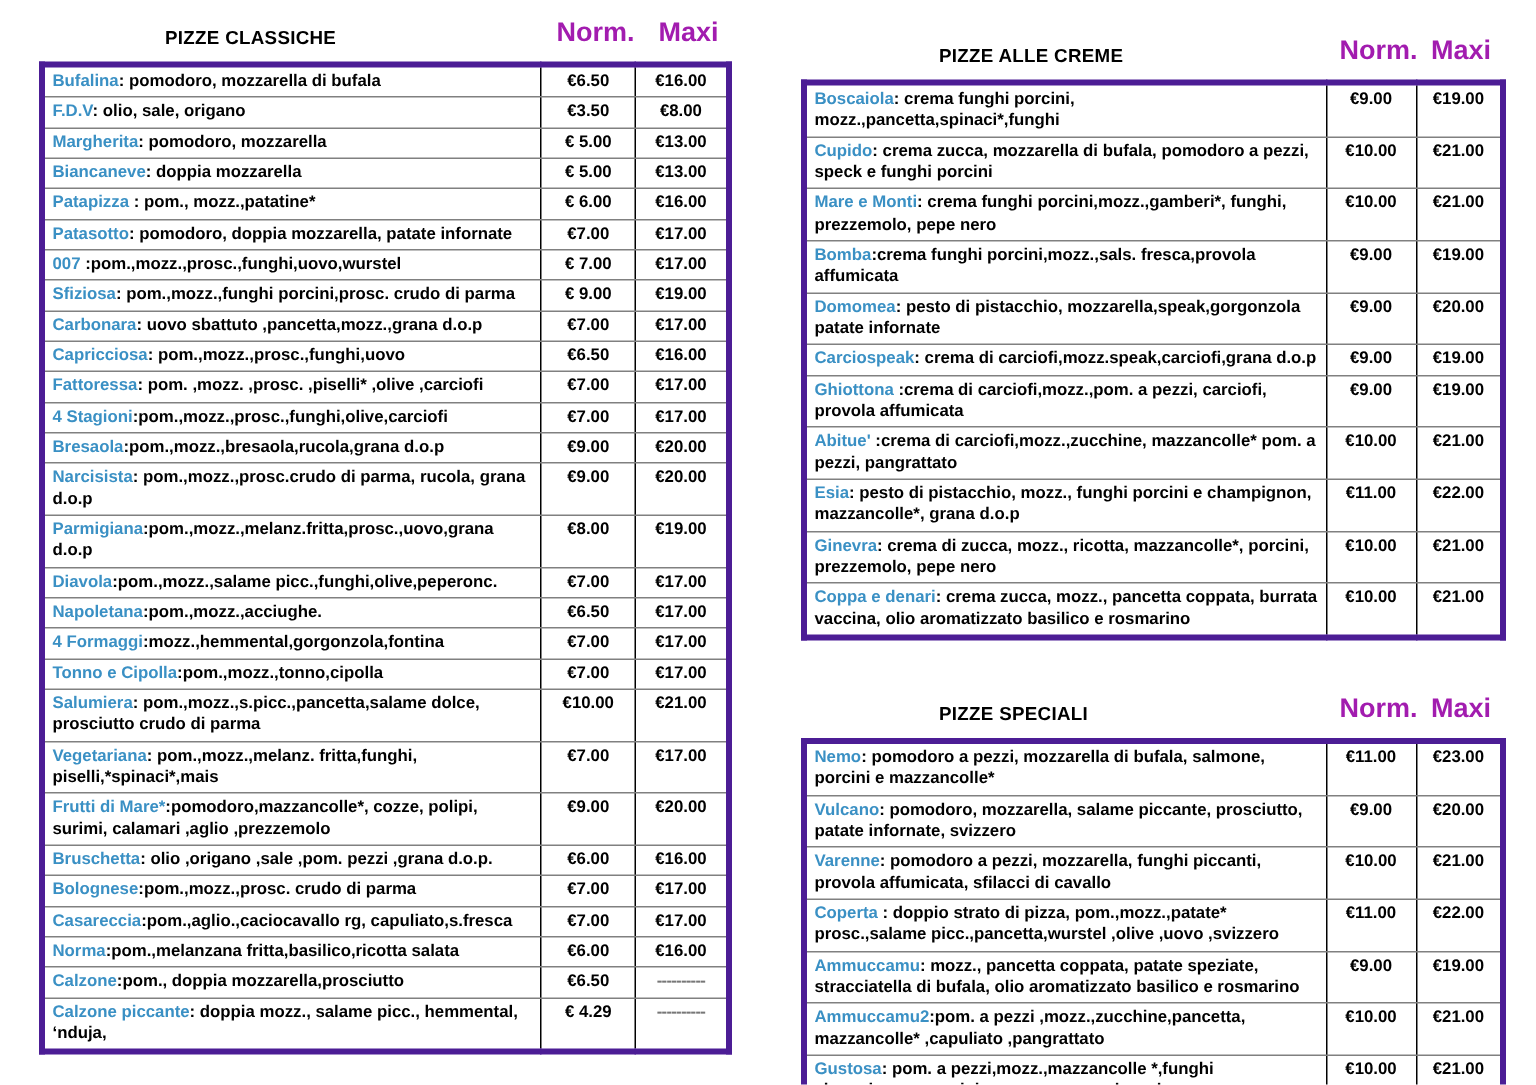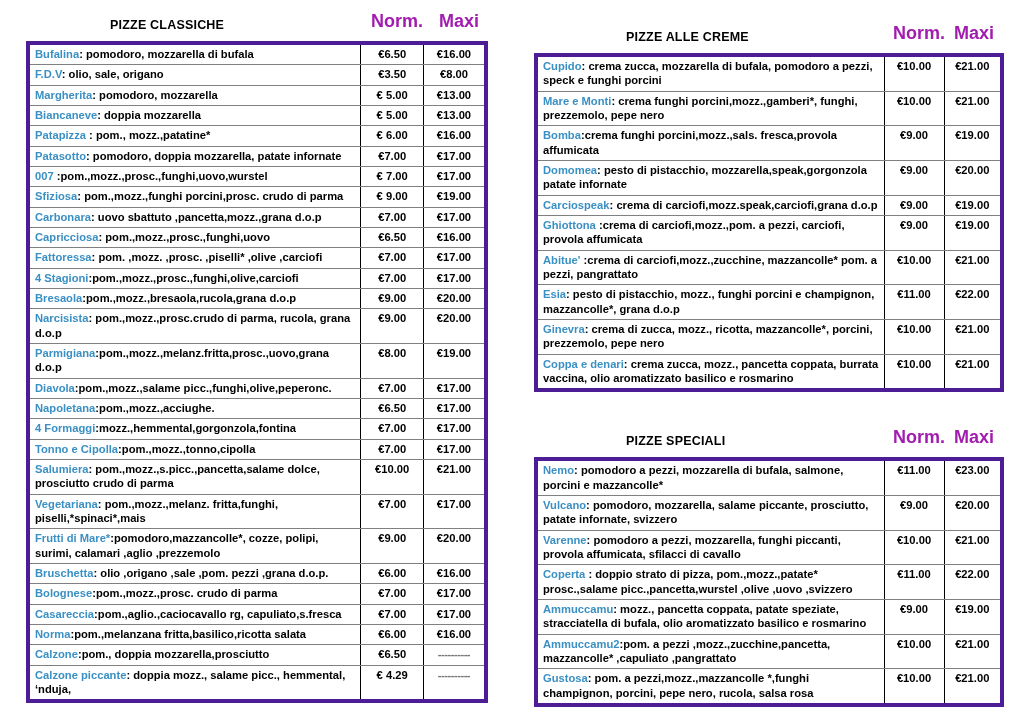"Boscaiola: crema funghi porcini," tr { html: none -> <tr> <td><span>Boscaiola</span><span>: </span><span>crema funghi porcini, mozz.,pancetta,spinaci*,funghi</span></td> <td>€9.00</td> <td>€19.00</td> </tr> }
